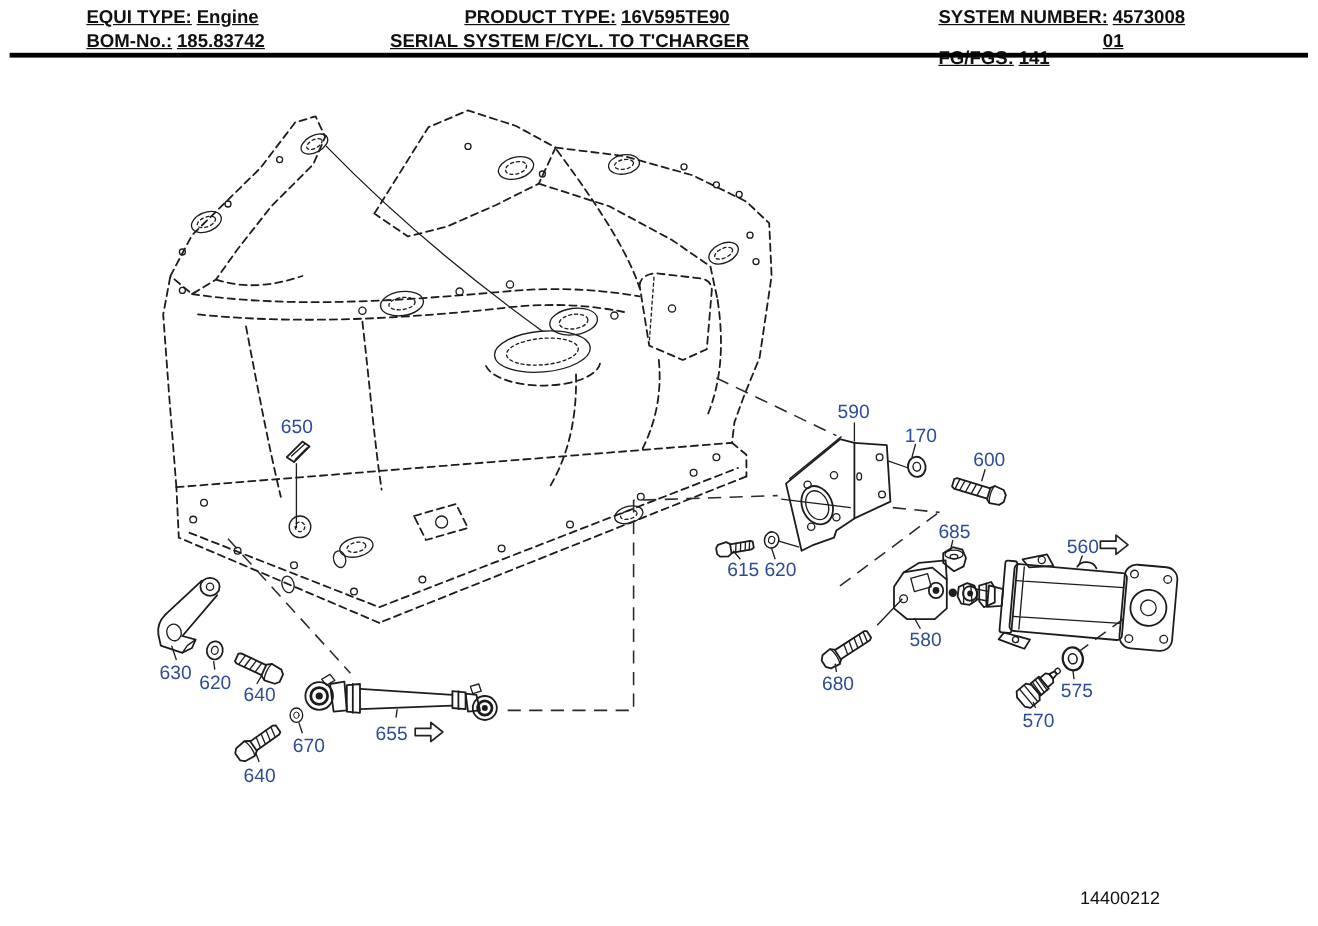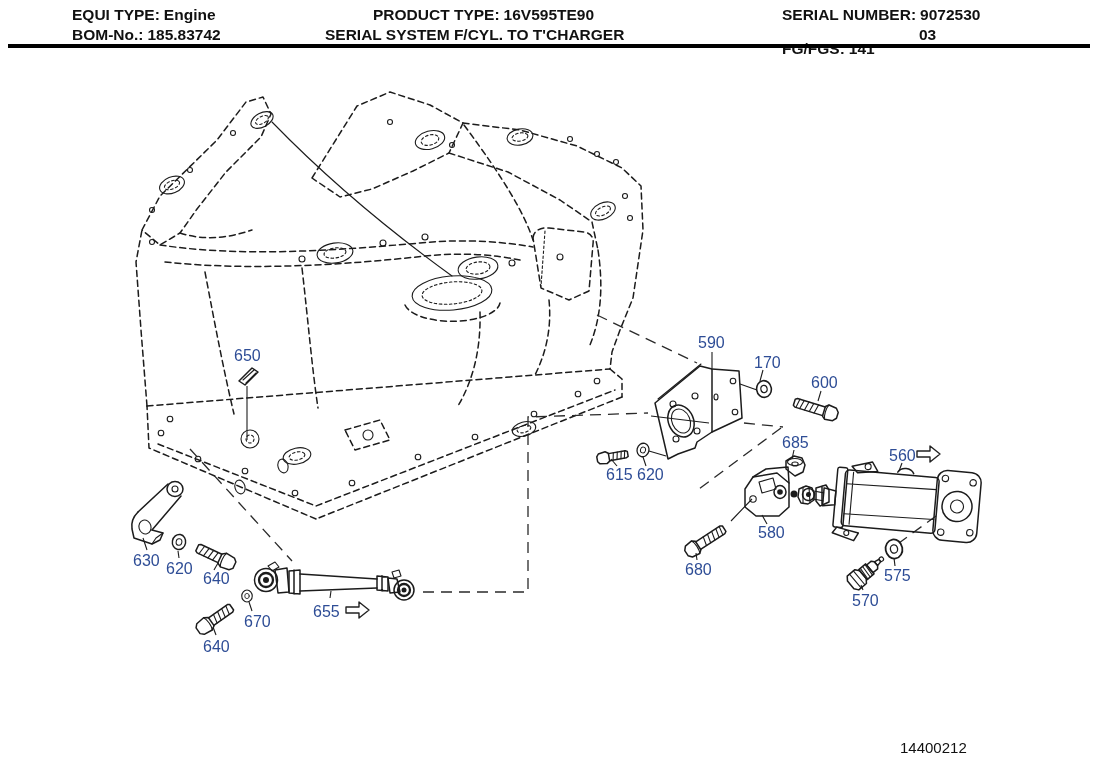"EQUI TYPE:" .hdr span { text-decoration: none -> underline }
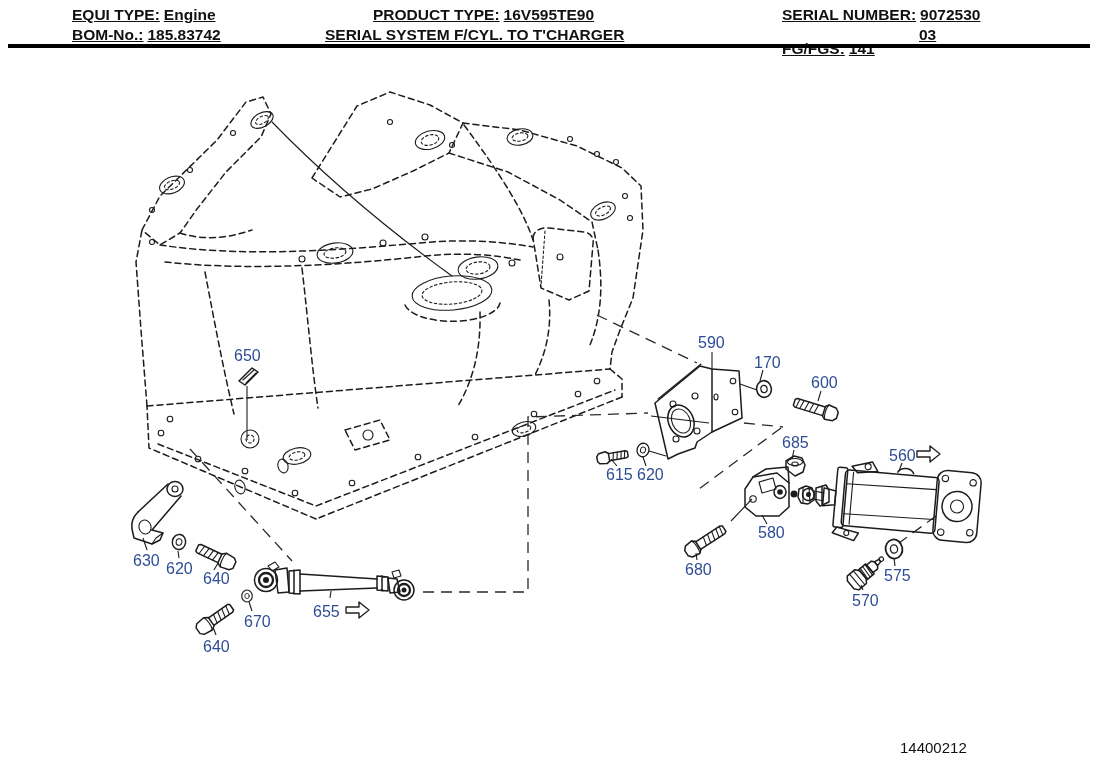"PRODUCT TYPE: 16V595TE90" div.hdr { left: 373px -> 387px }
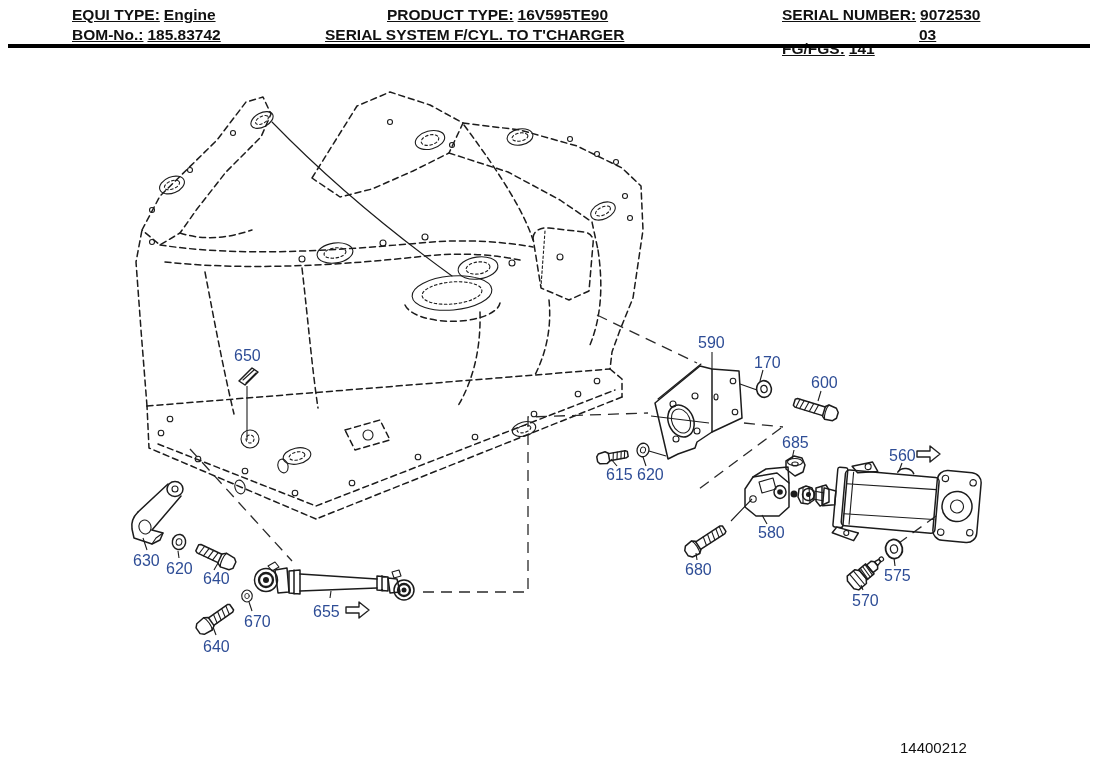"SERIAL NUMBER:" span { text: SERIAL -> SYSTEM }
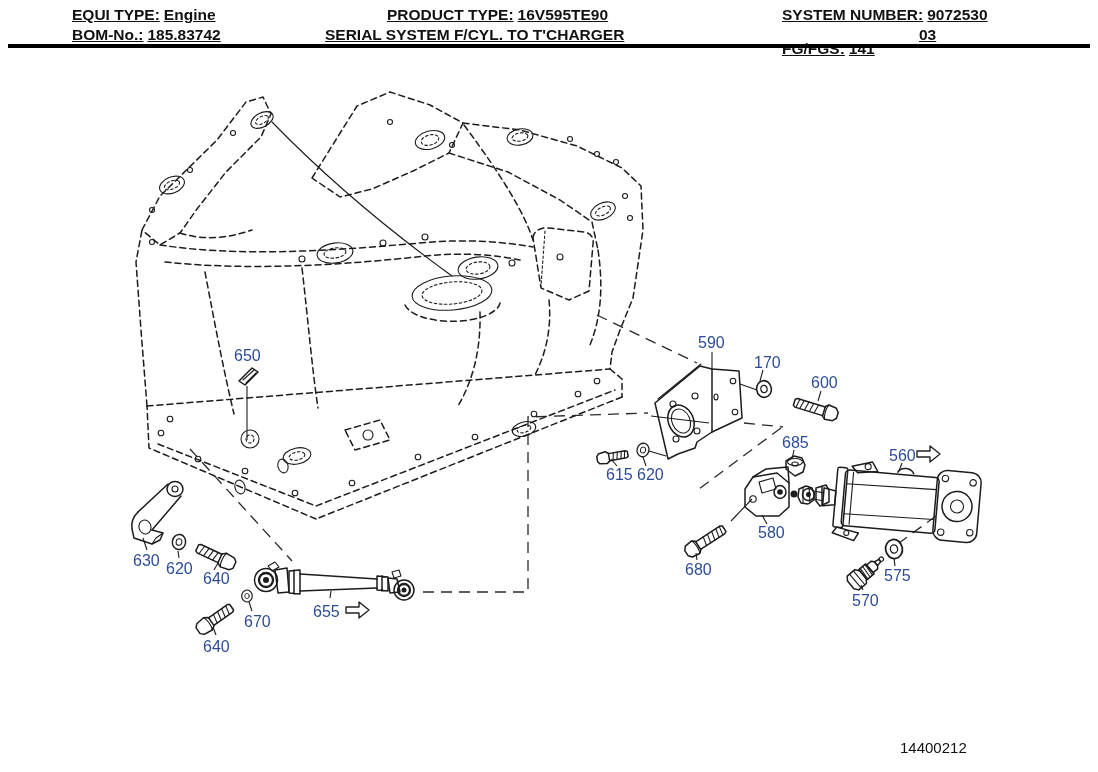"9072530" span { text: 9072530 -> 4573008 }
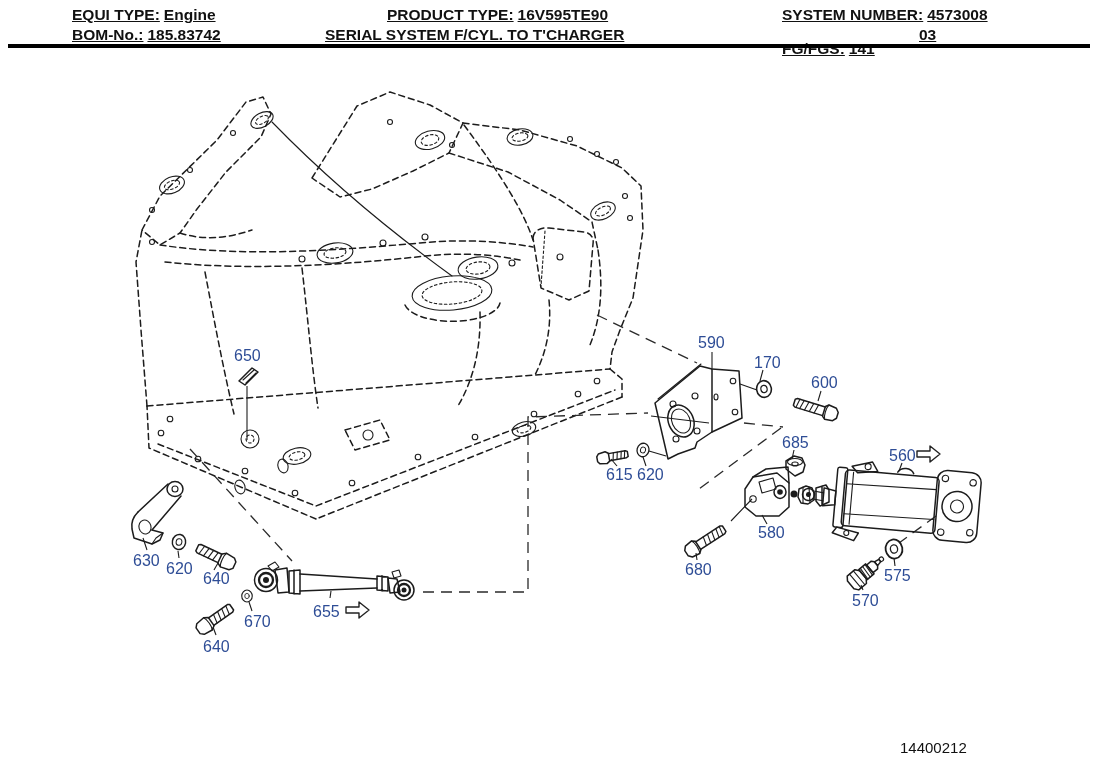"03" span { text: 03 -> 01 }
